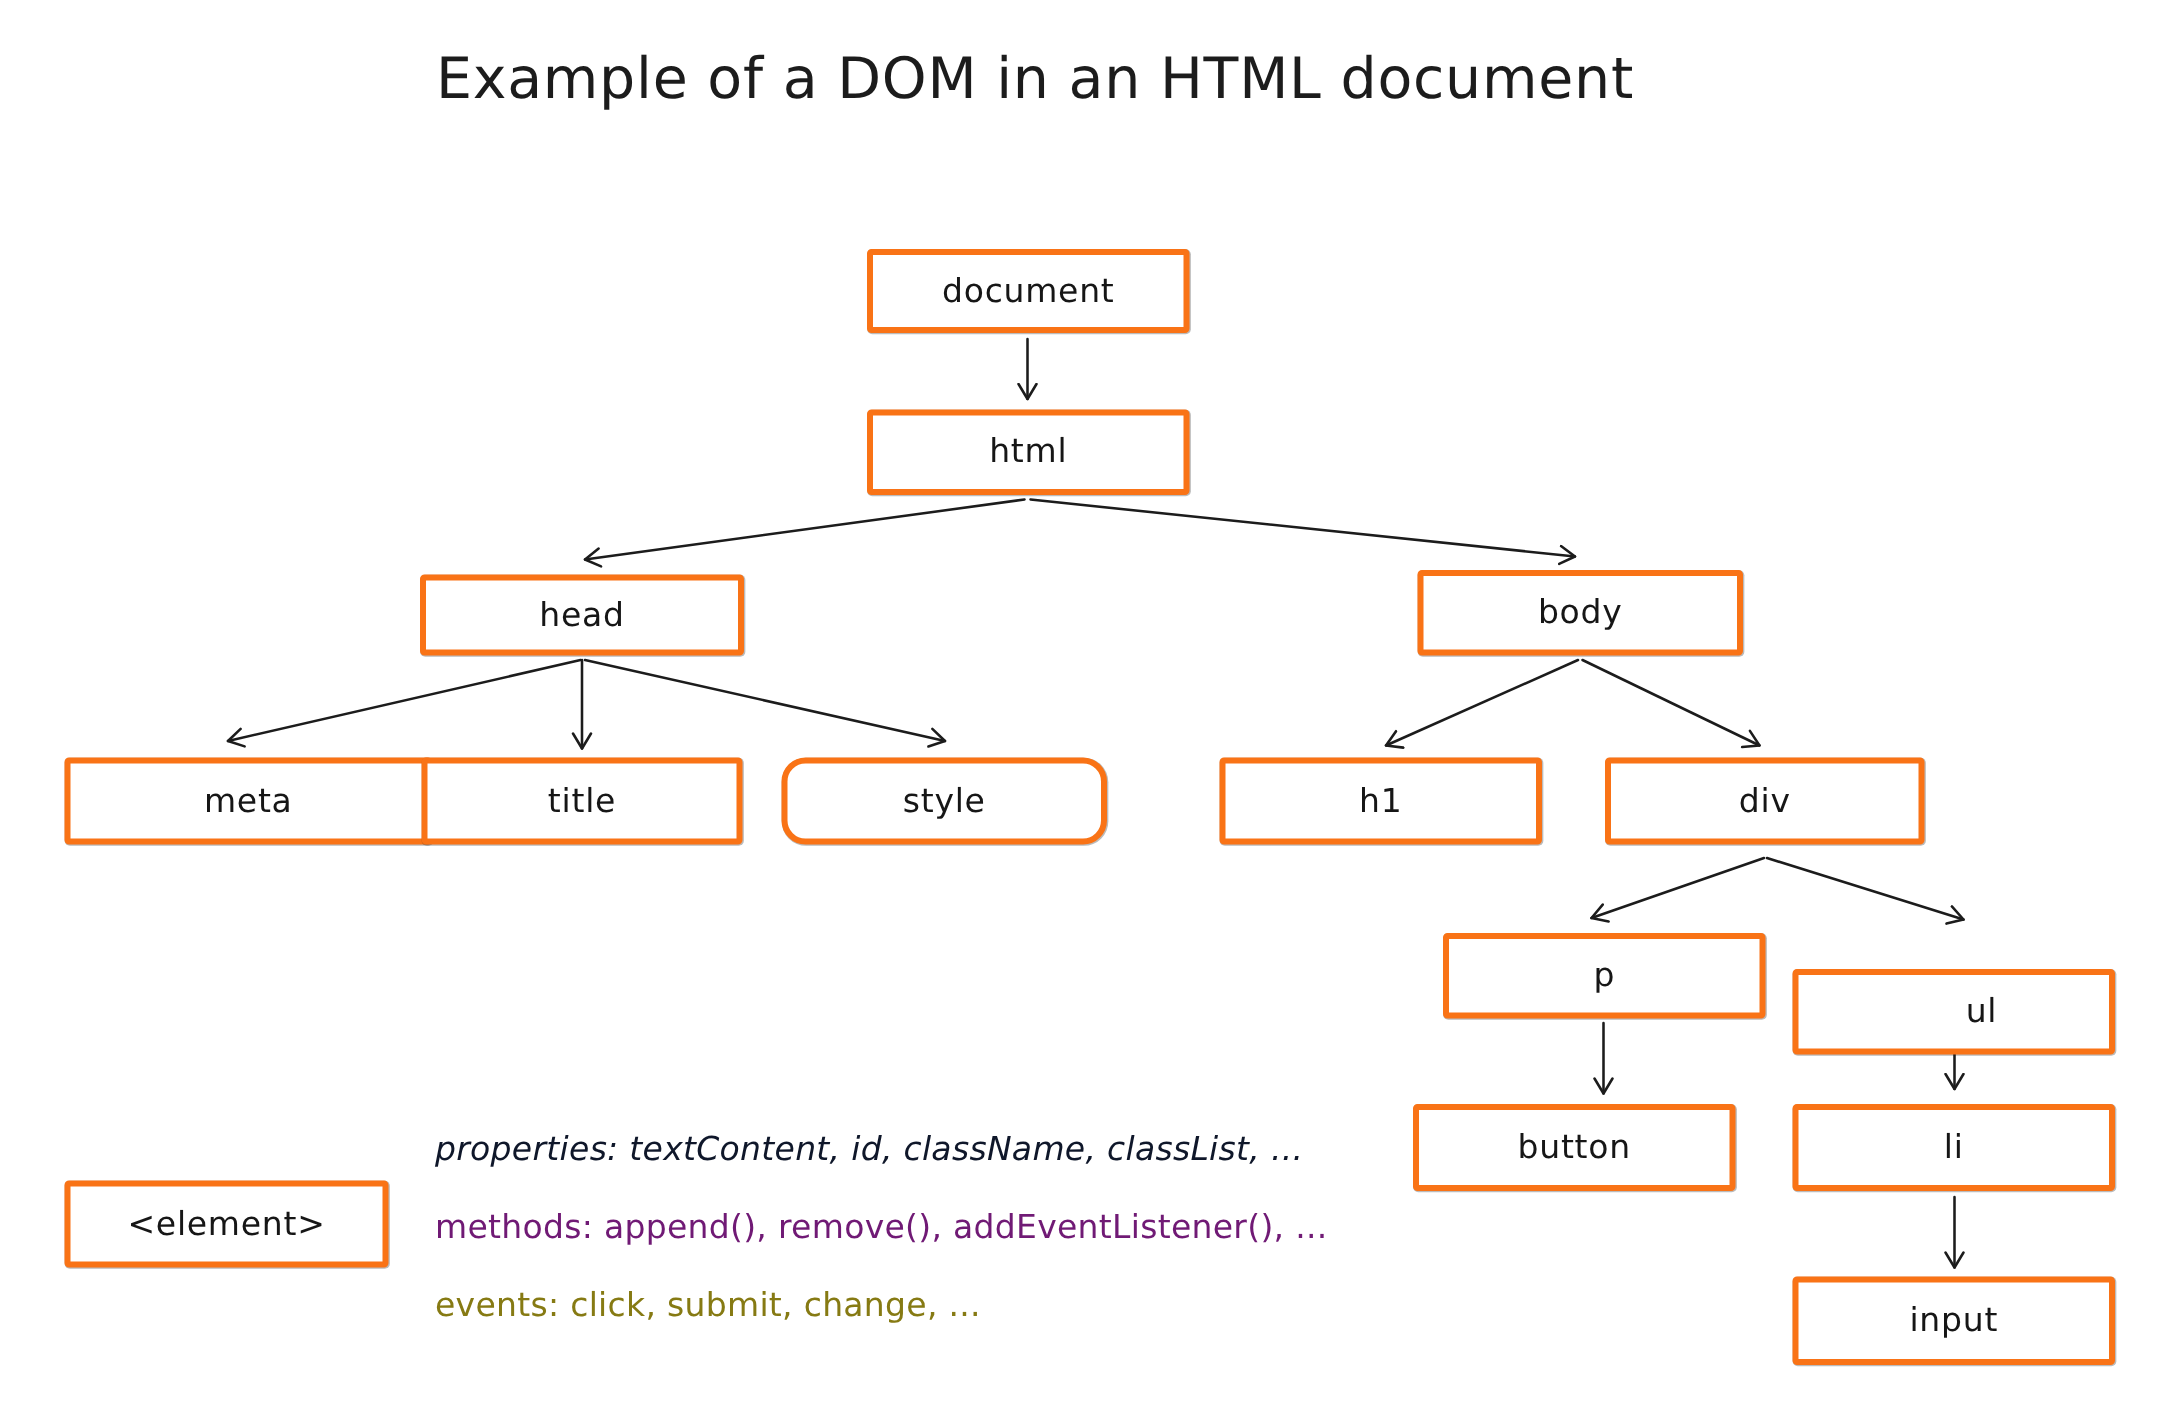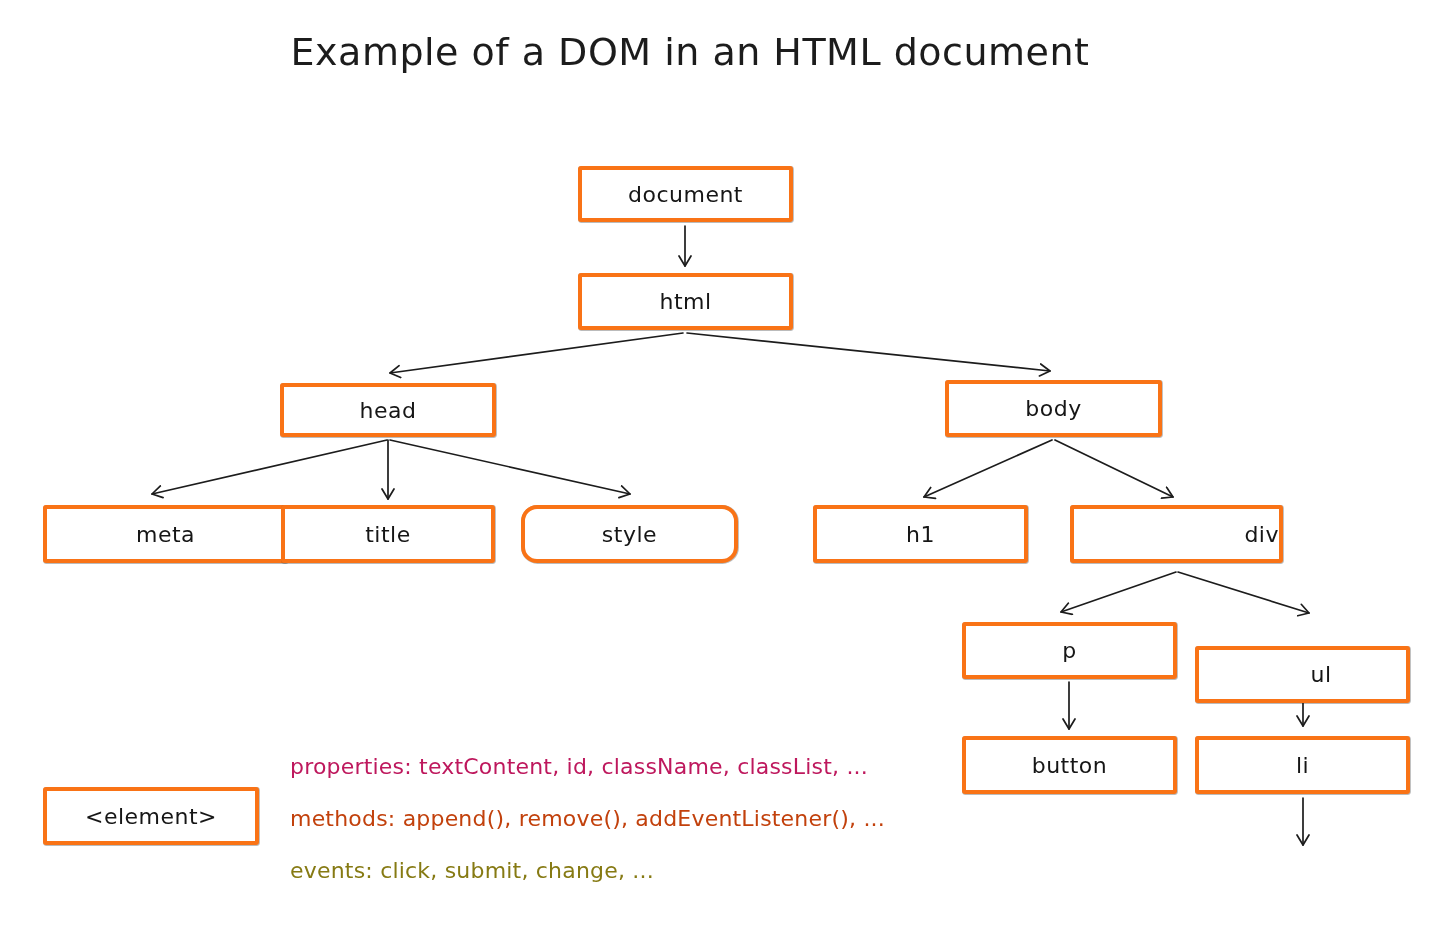"div" #n-div { justify-content: flex-end -> none }
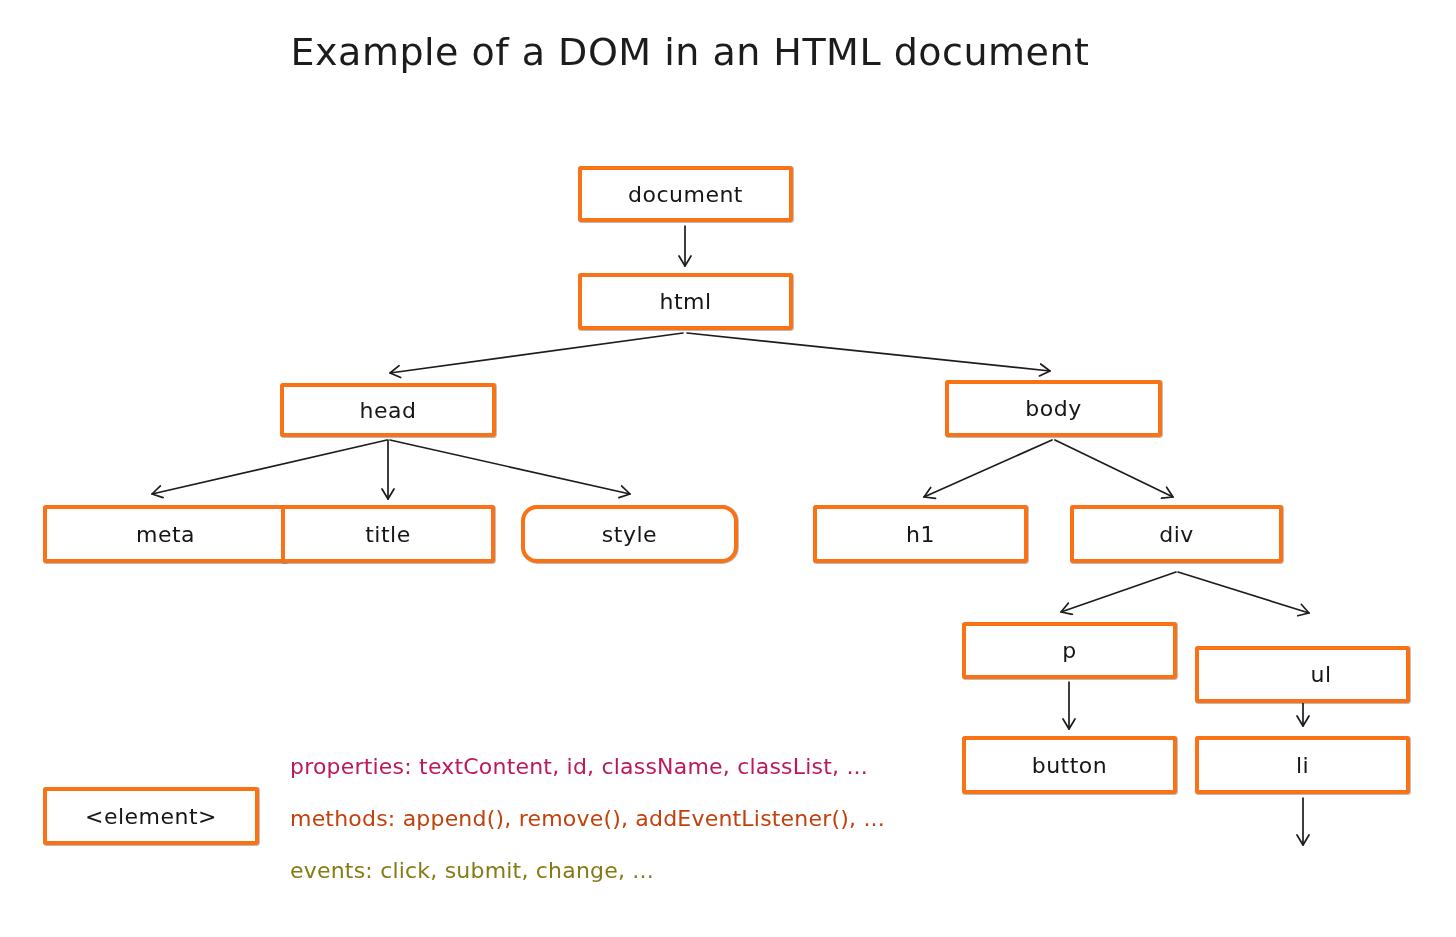"properties: textContent, id, className," div.legend-line { color: #be185d -> #0f172a; font-style: none -> italic }
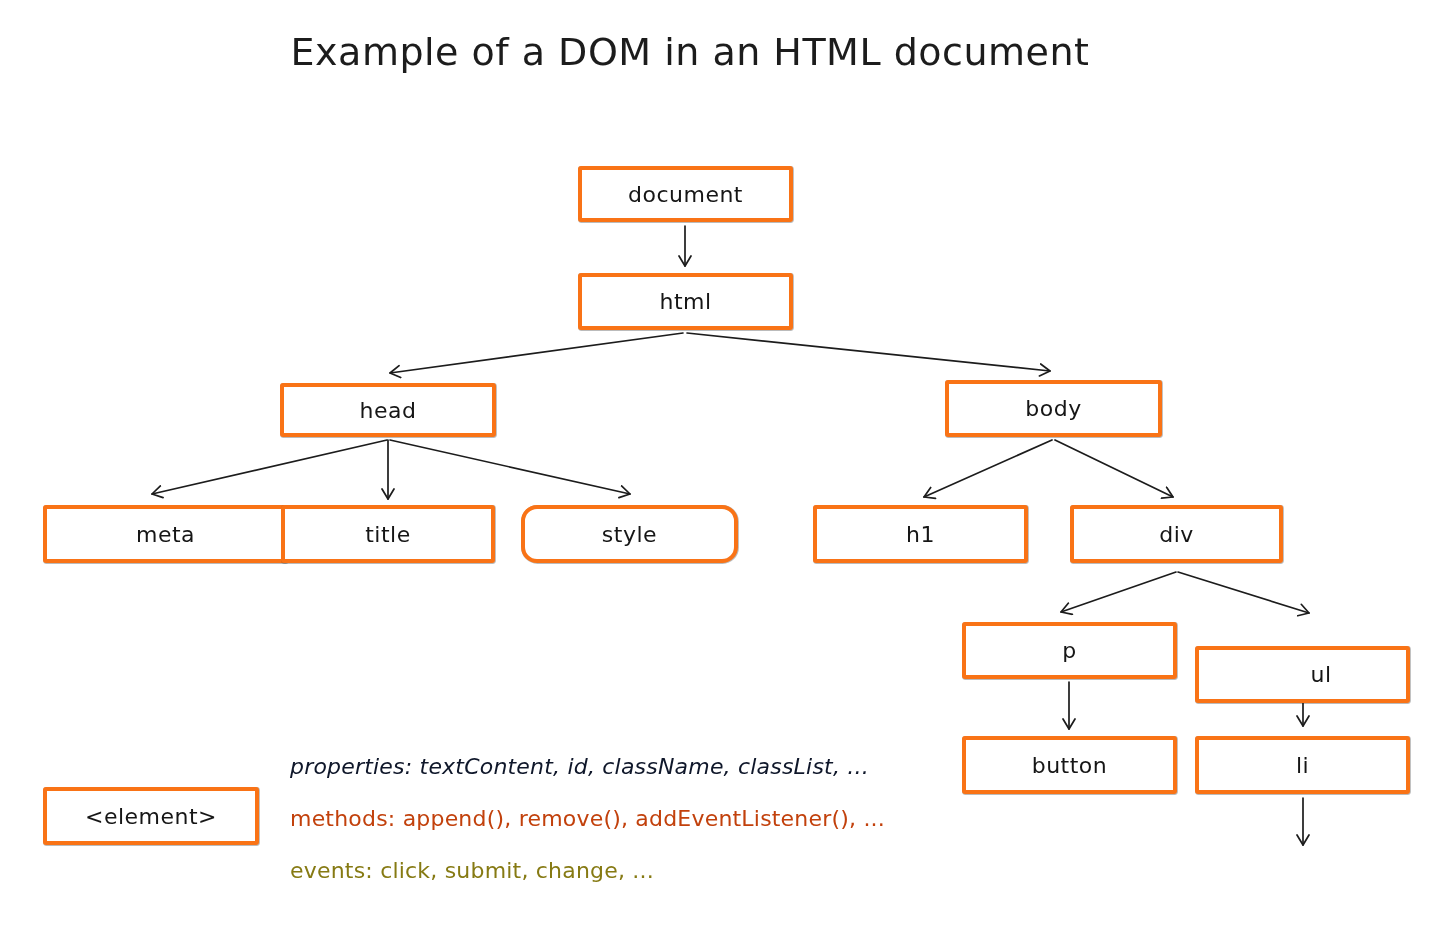"button" #n-button { left: 962px -> 942px }
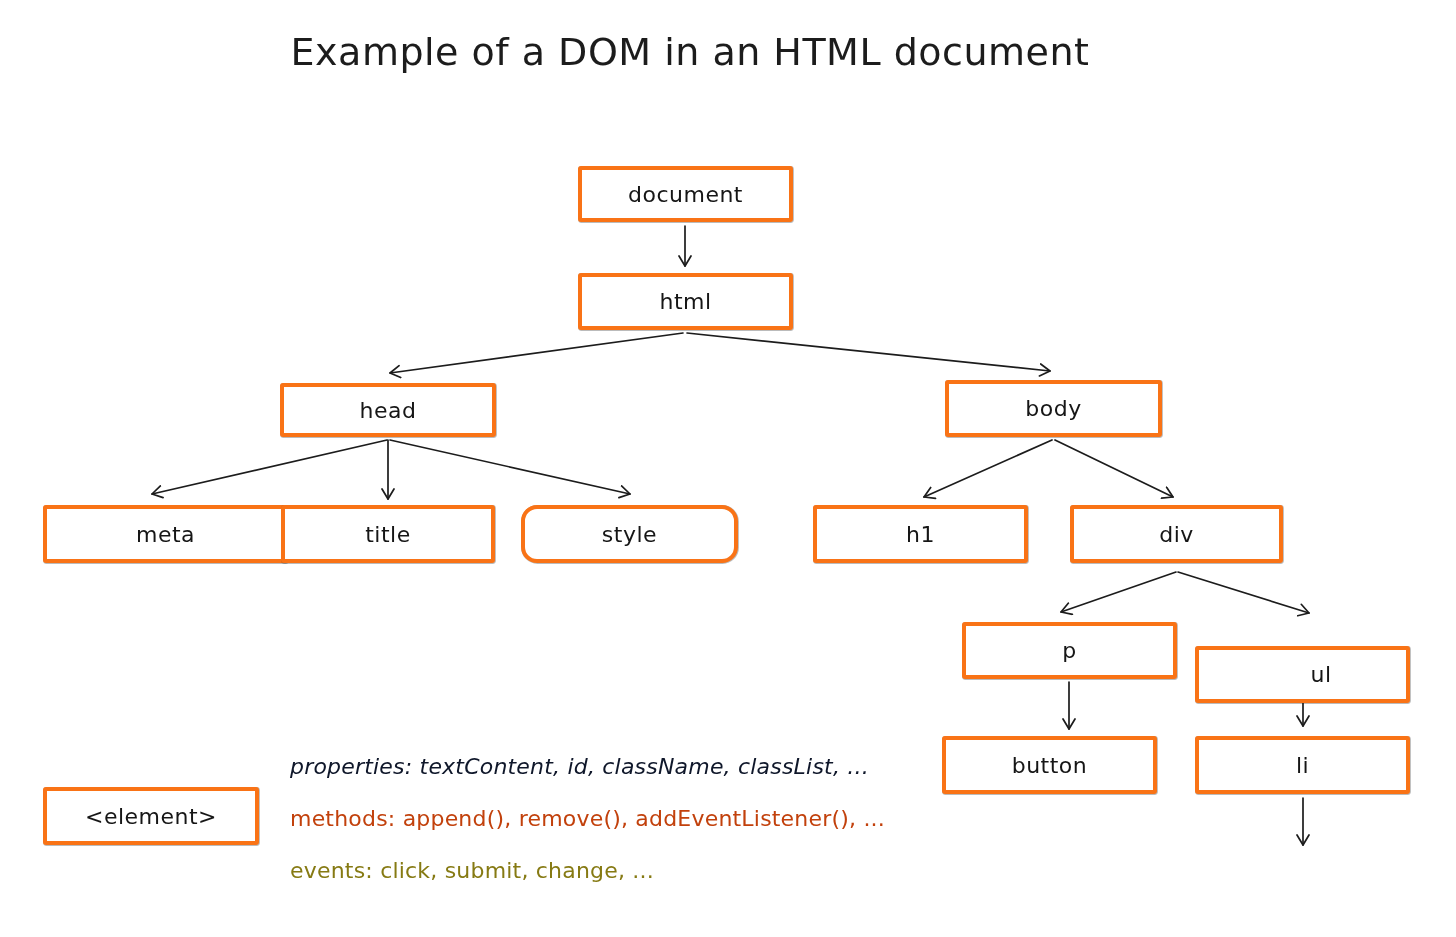"methods: append(), remove()," div.legend-line { color: #c2410c -> #701a75 }
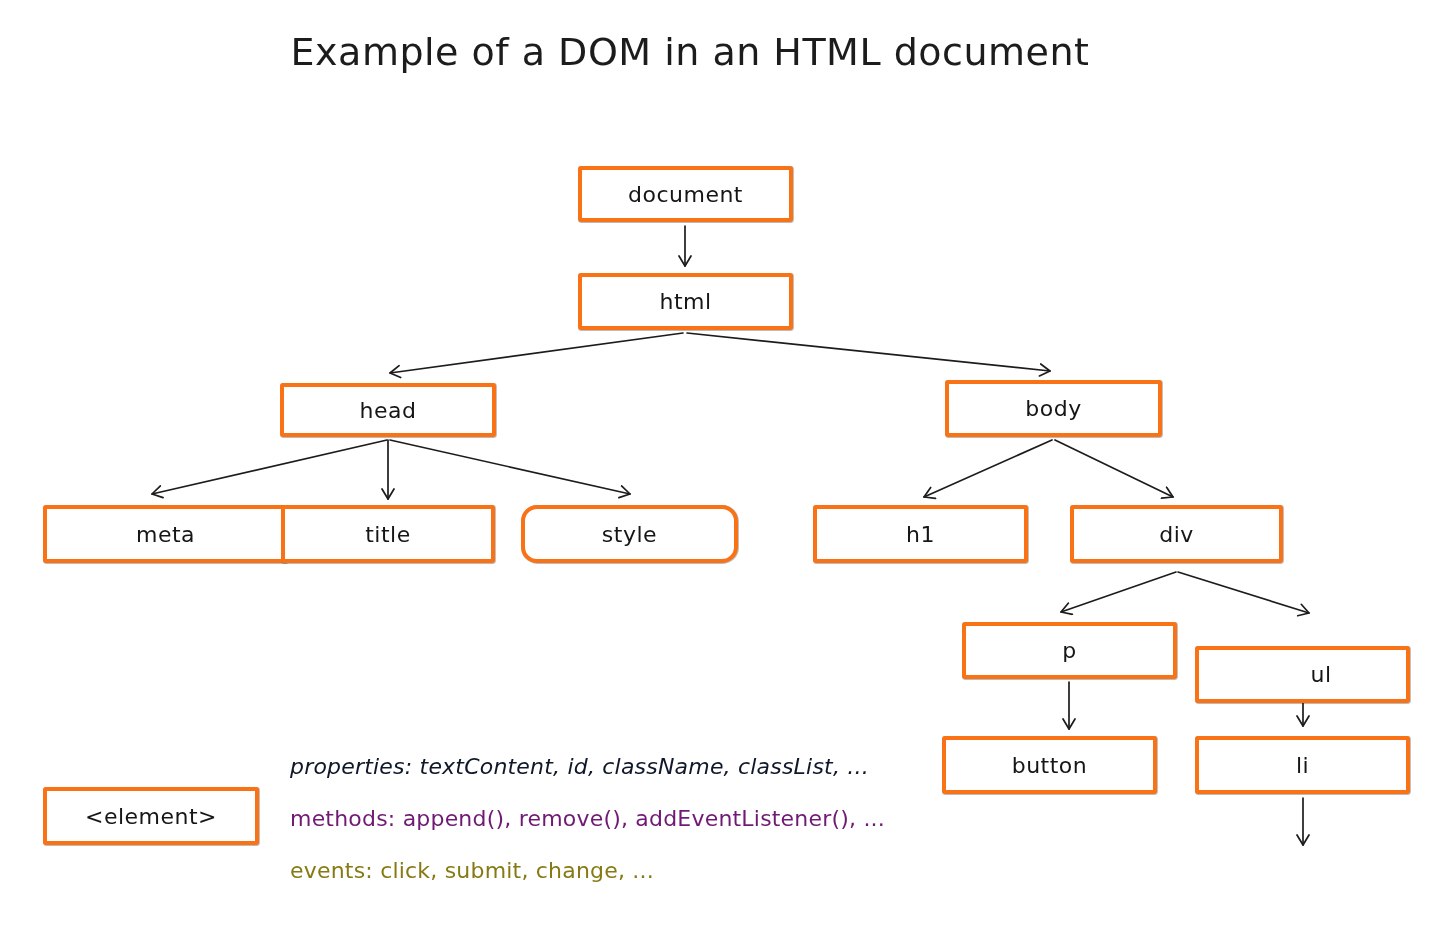"input" div.node { html: none -> <div> <span>input</span> </div> }
